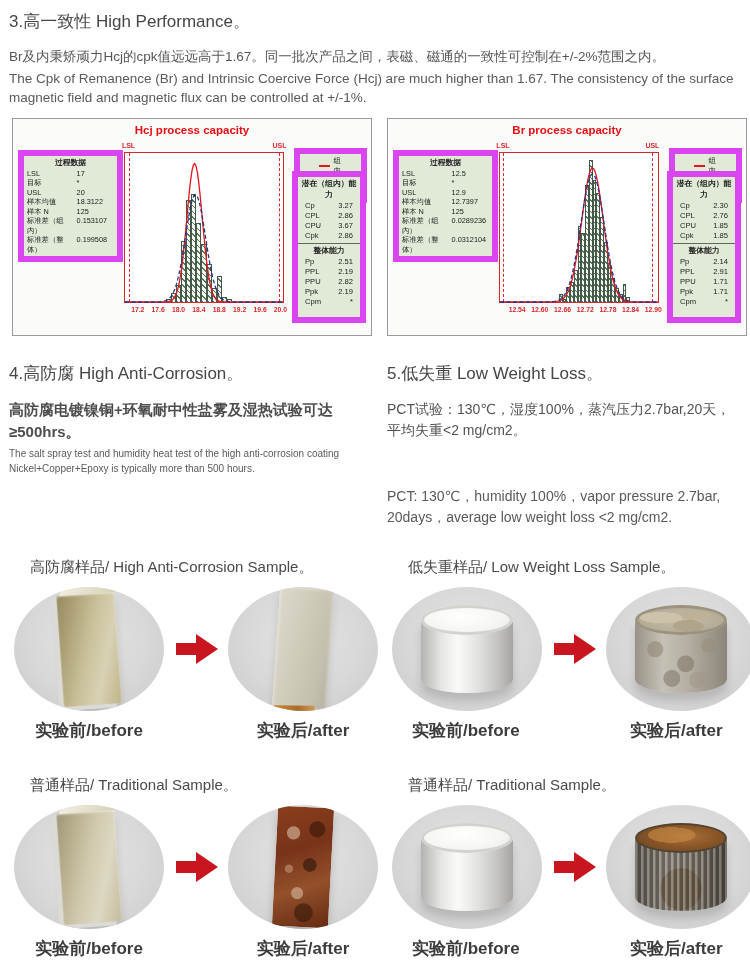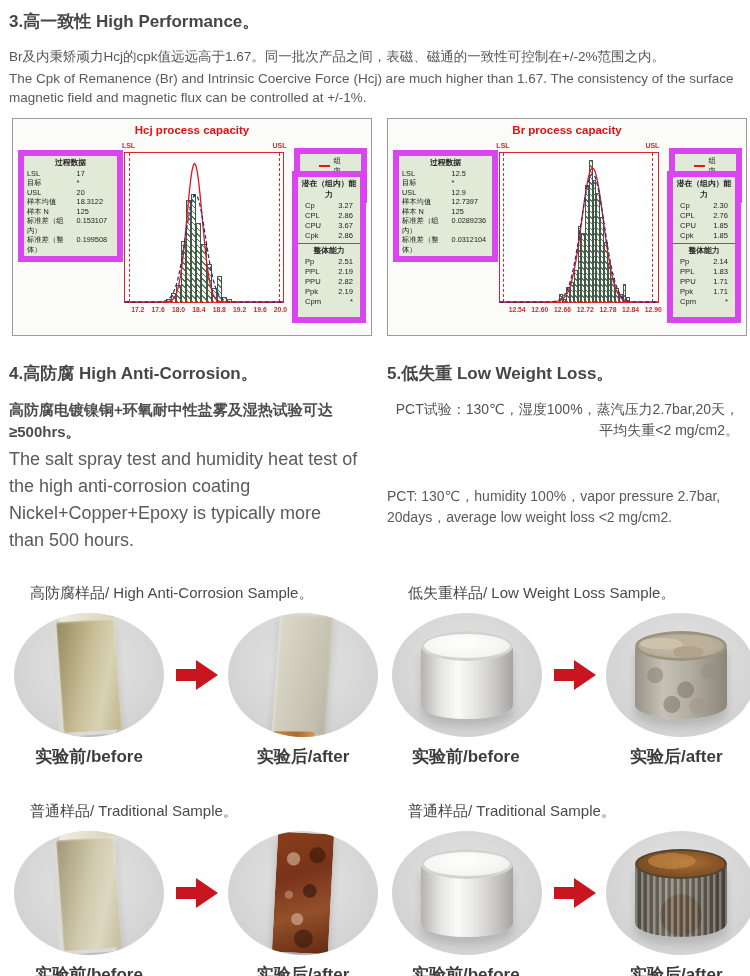"3.高一致性 High Performance。" .h-sec { font-weight: 700 -> 400 }
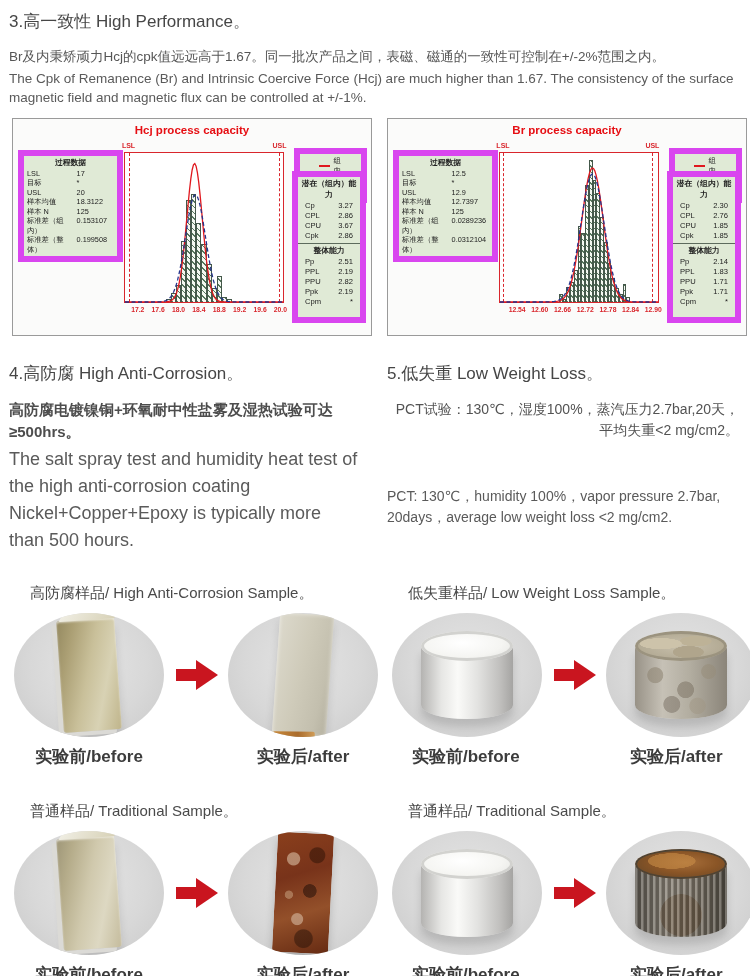"1.83" span.vl { text: 1.83 -> 2.91 }
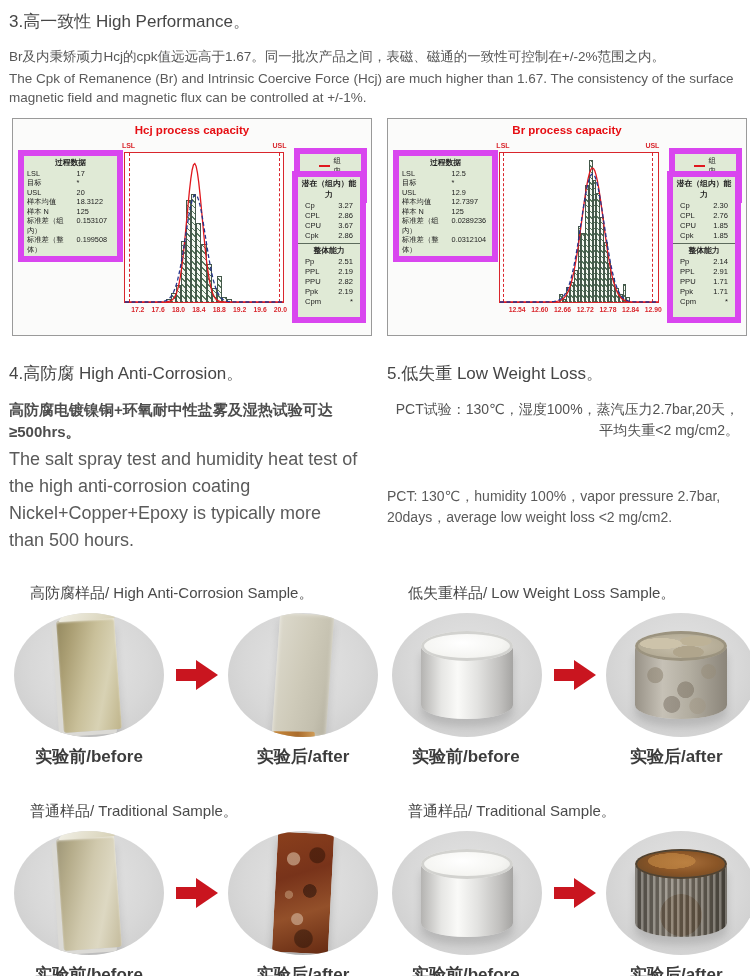"PCT试验：130℃，湿度100%，蒸汽压力2.7bar,20天，平均失重<2" .col5 .p-cn { text-align: right -> none }
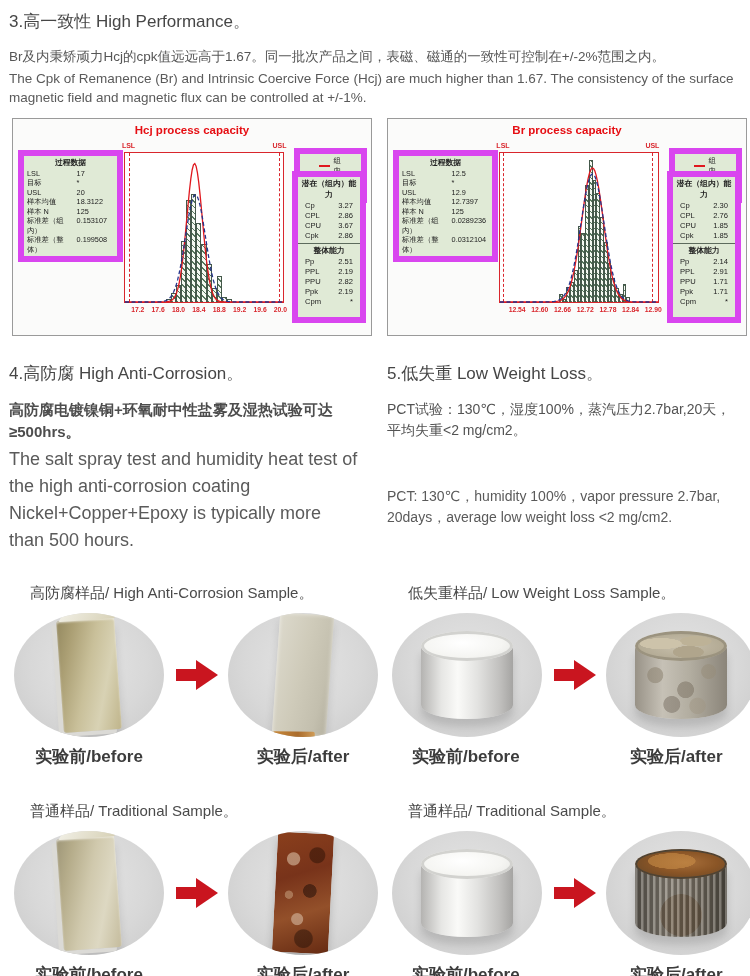"The salt spray test and" .col4 .p-en { font-size: 18px -> 10px }
